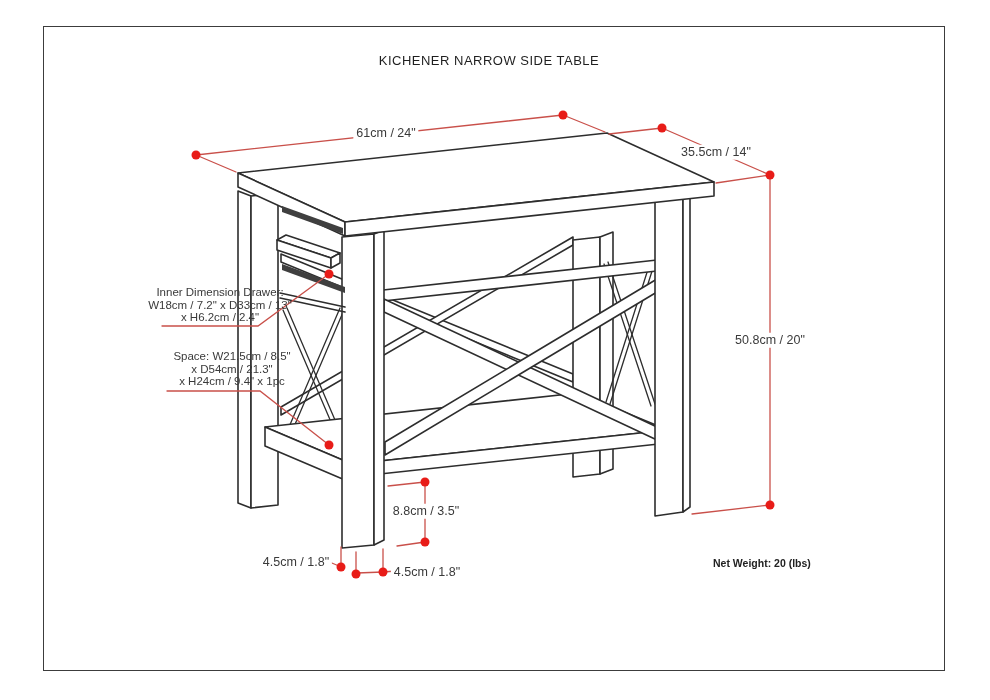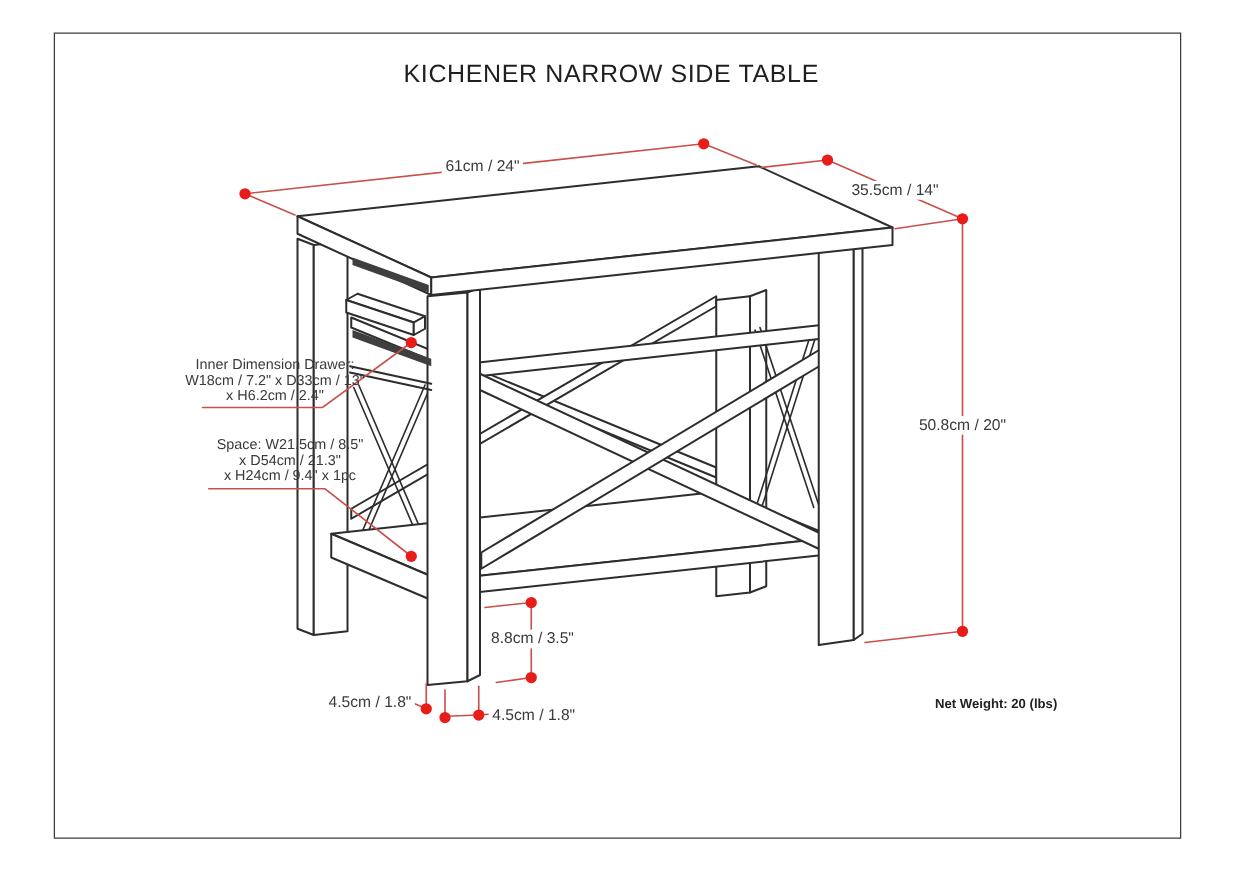"KICHENER NARROW SIDE TABLE" .title { font-size: 20px -> 13px }
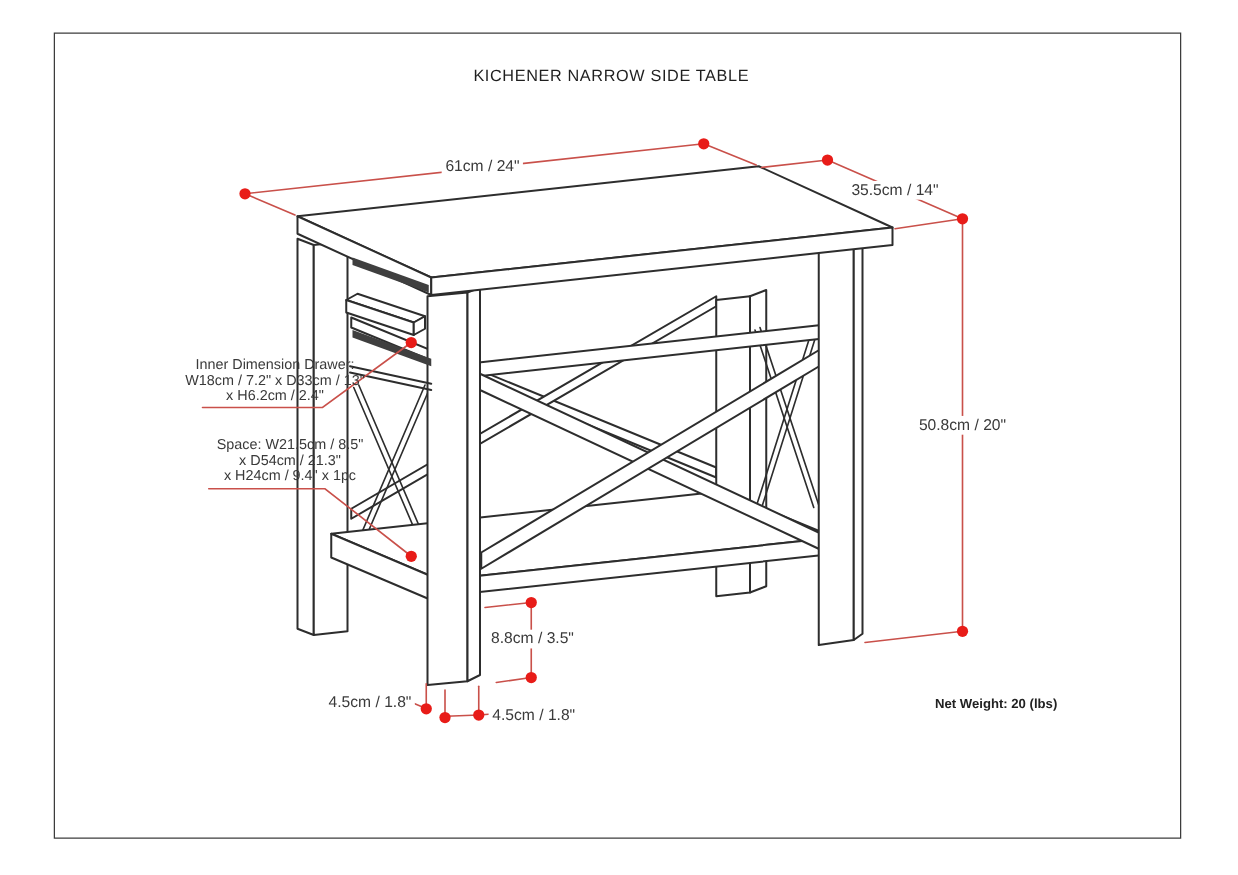"Net Weight: 20 (lbs)" div.netweight { margin-left: 35px -> none }
